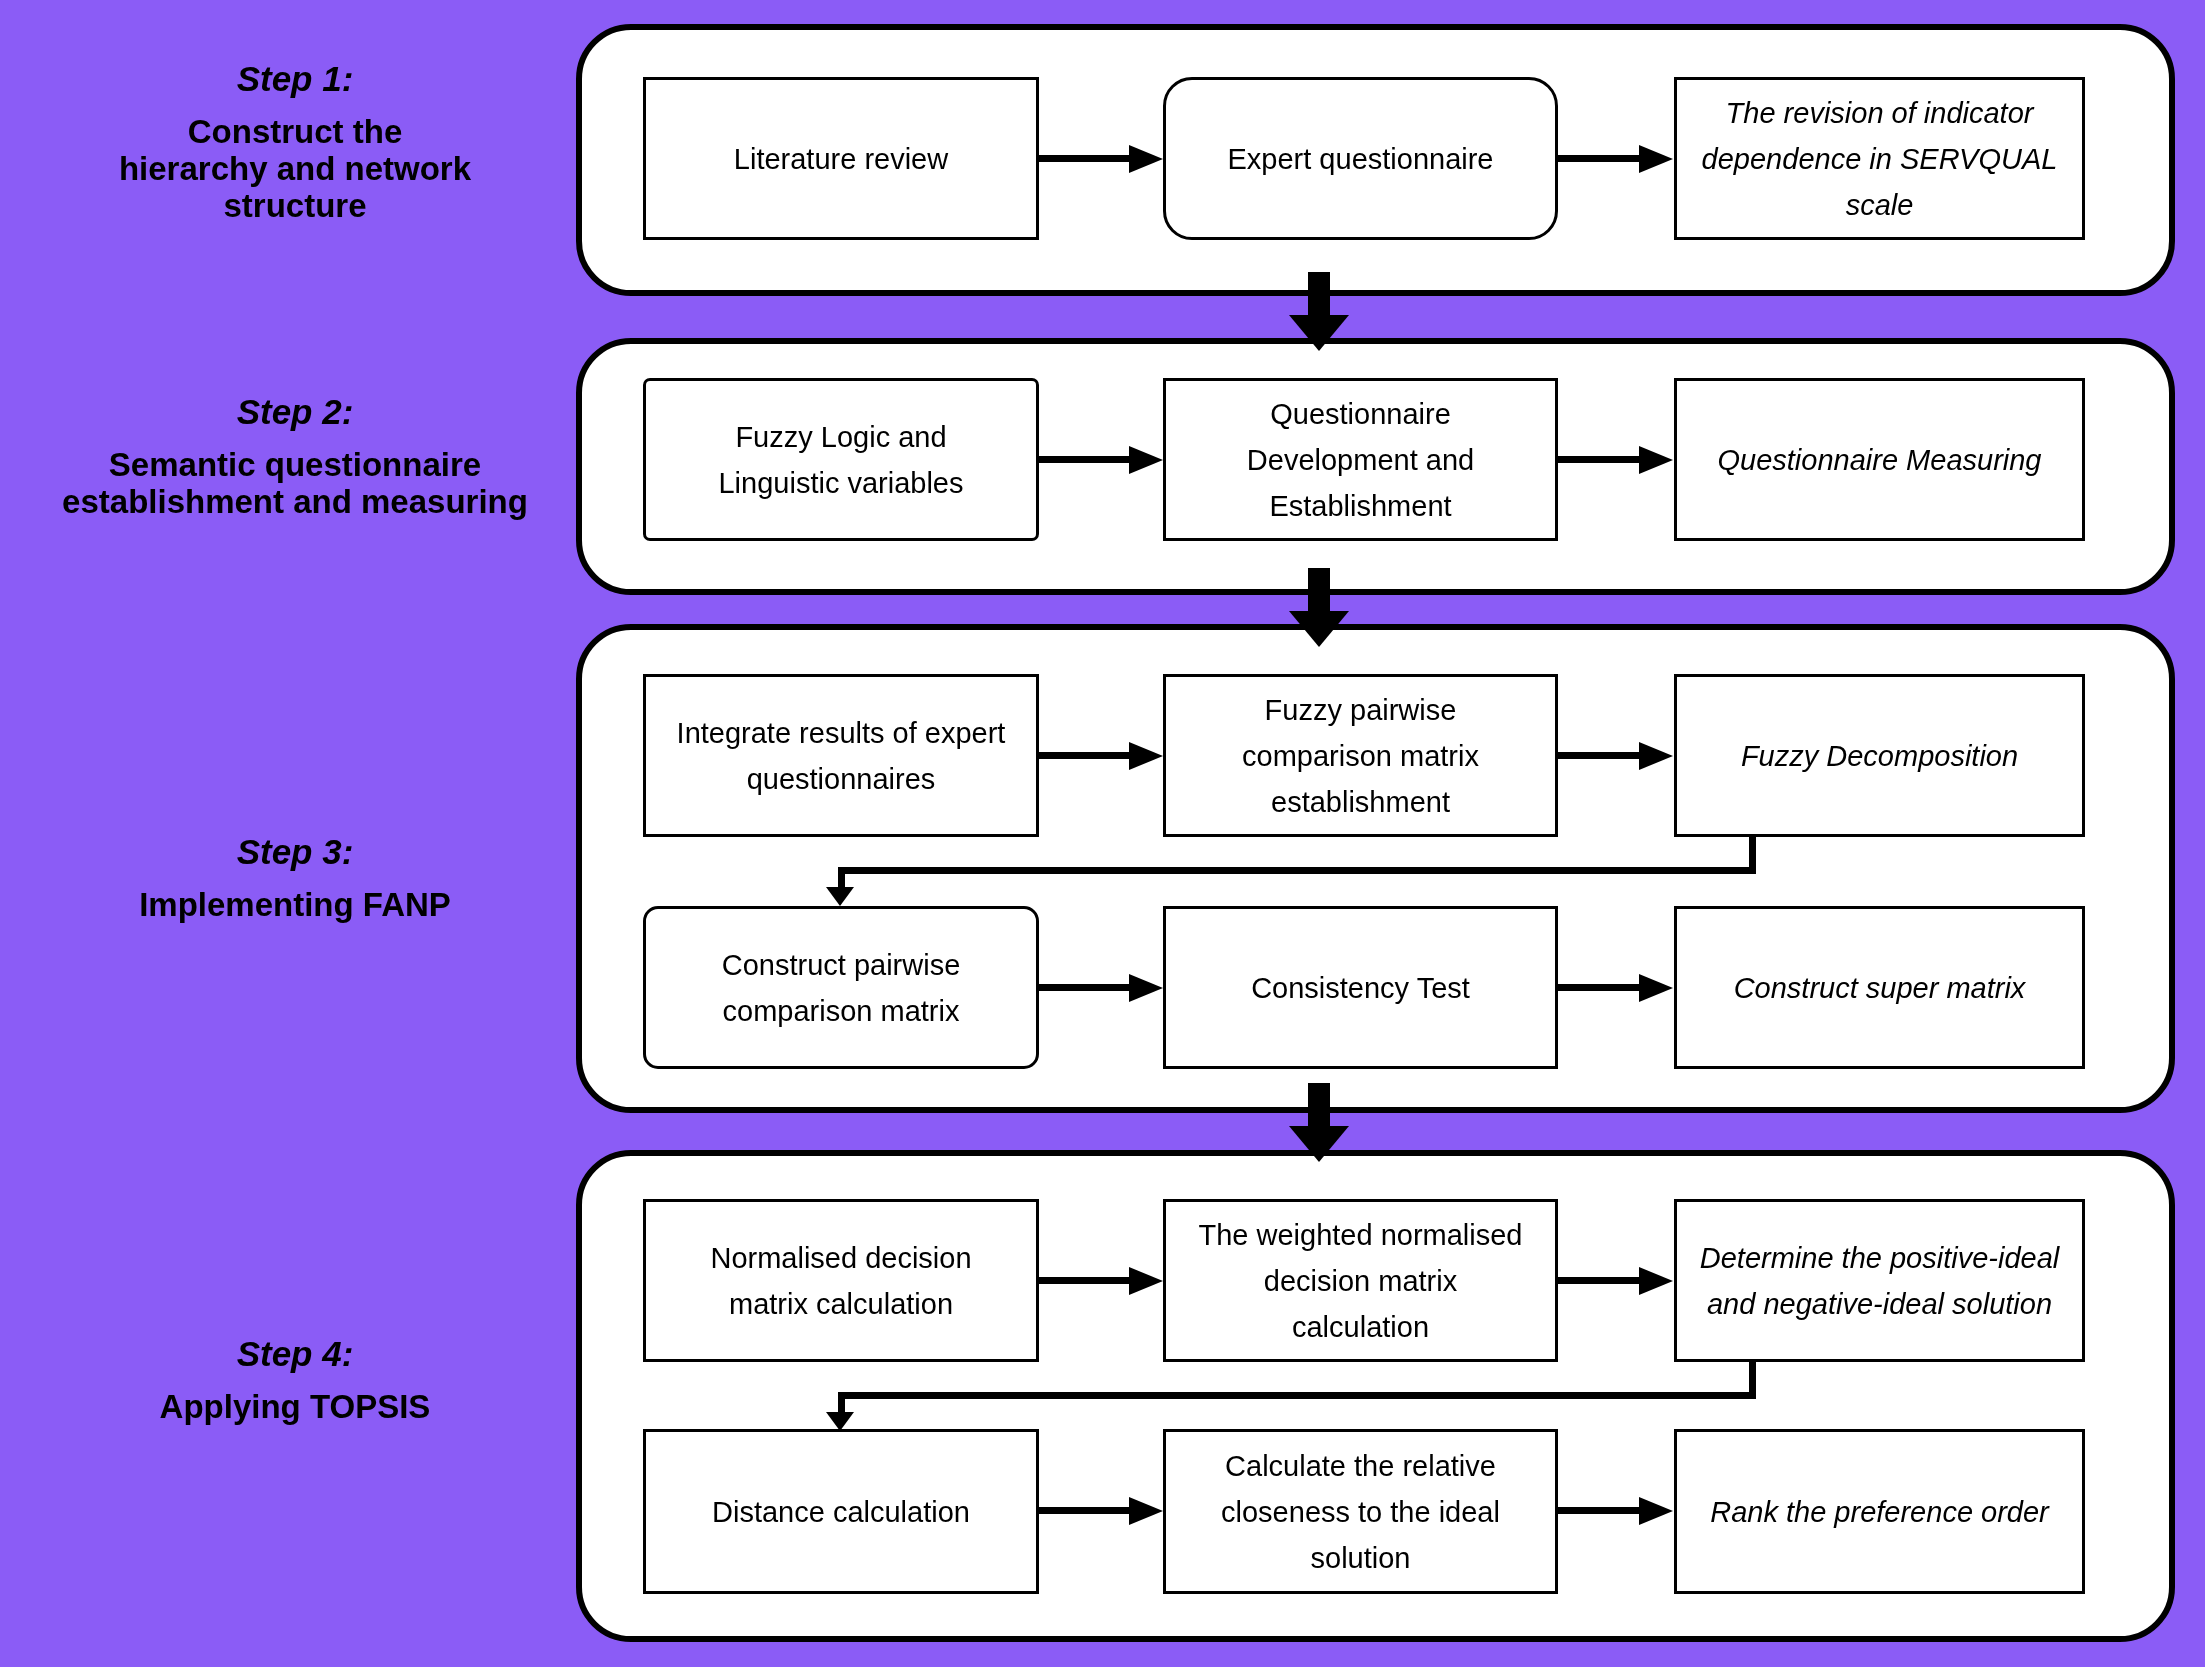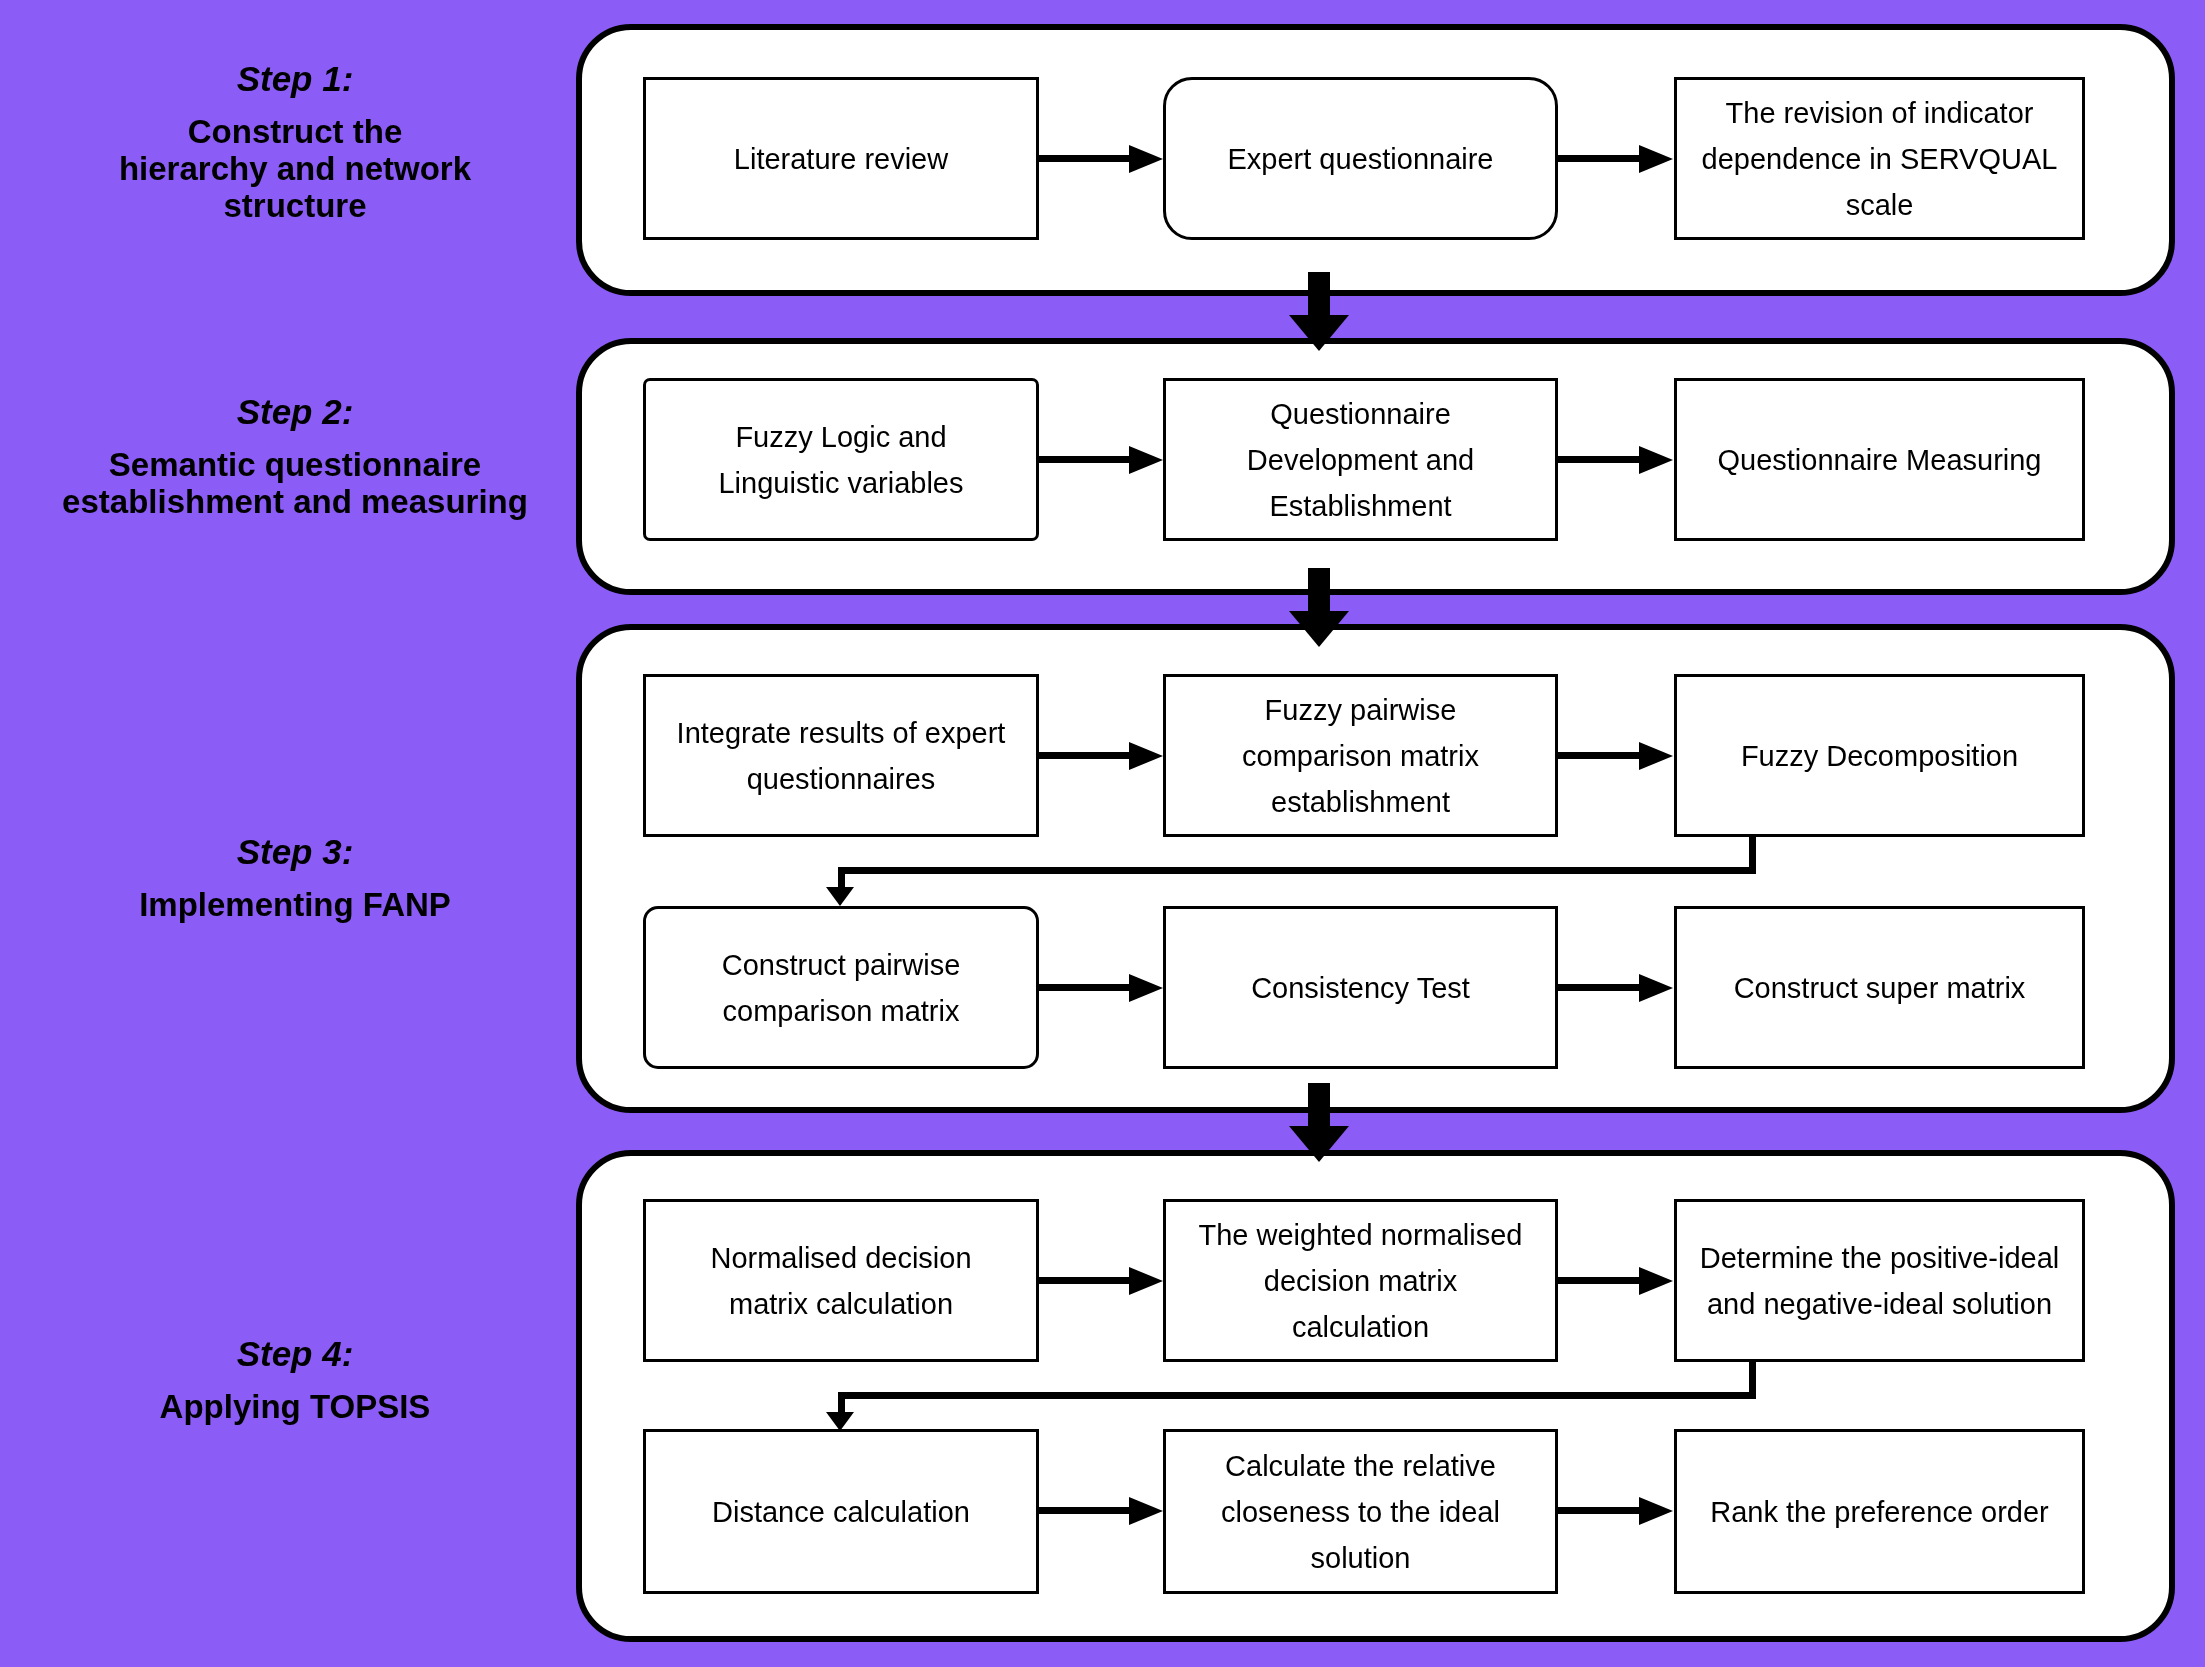"The revision of indicator dependence" .box.c3 { font-style: none -> italic }
